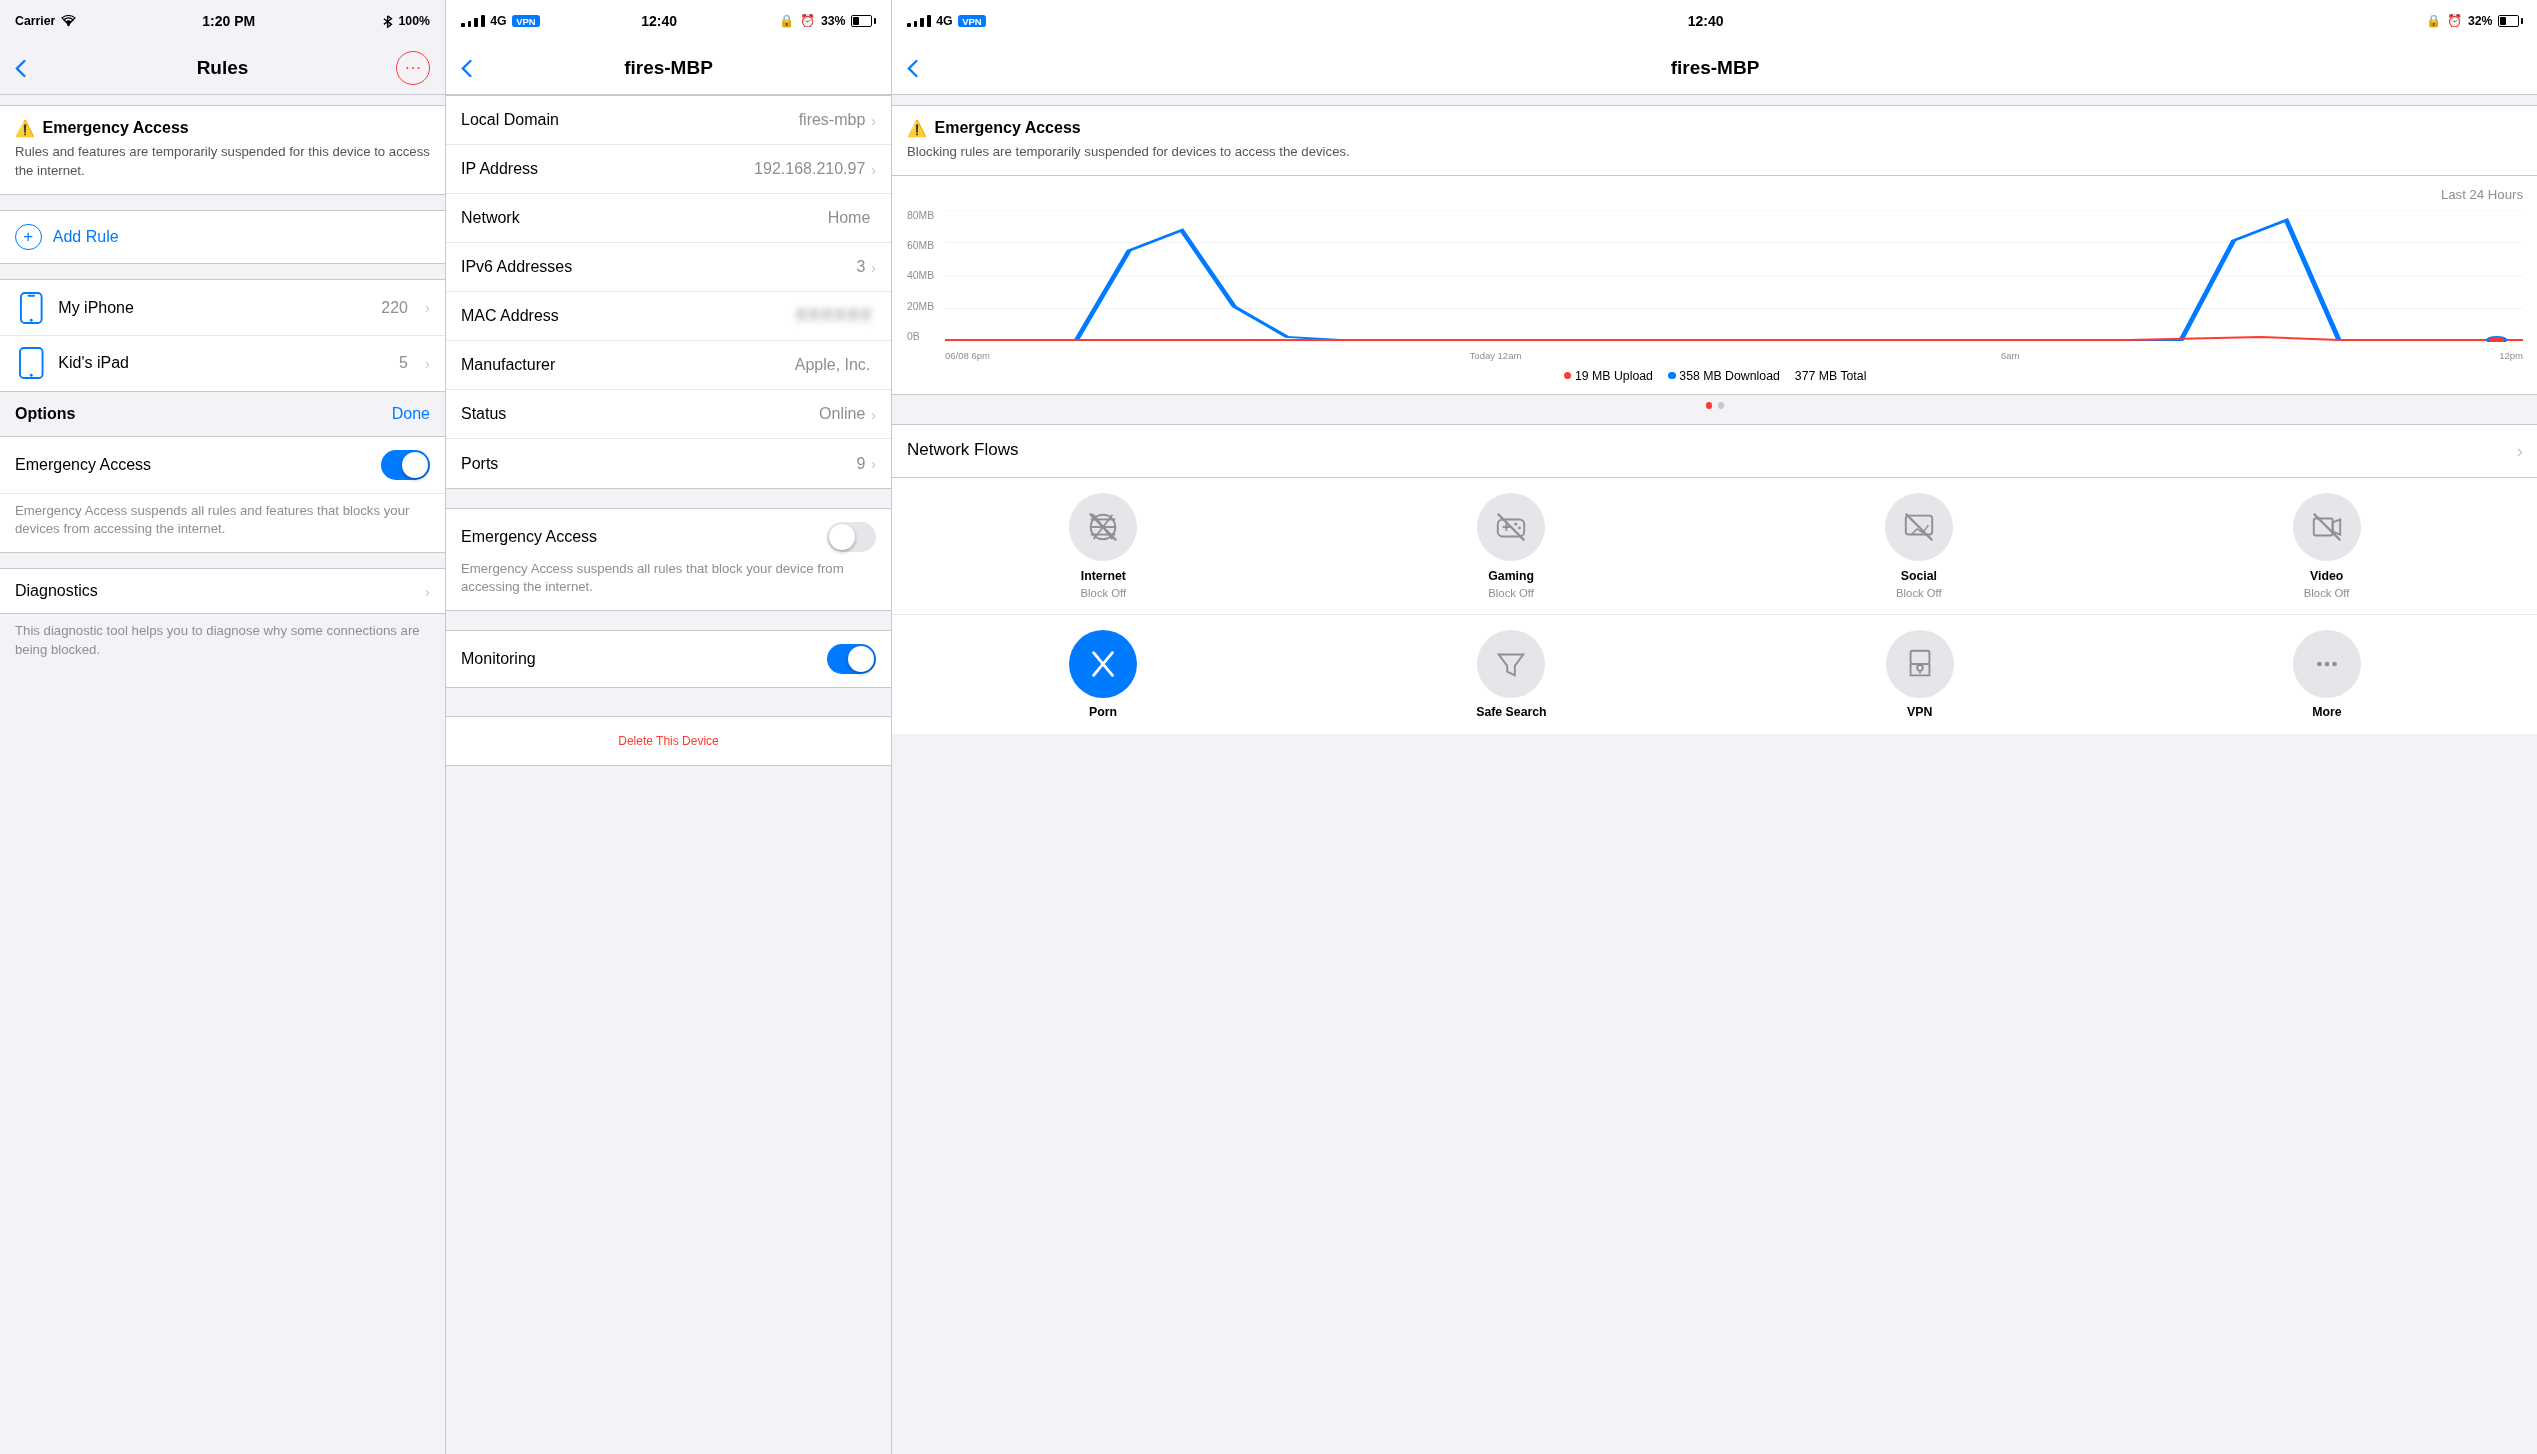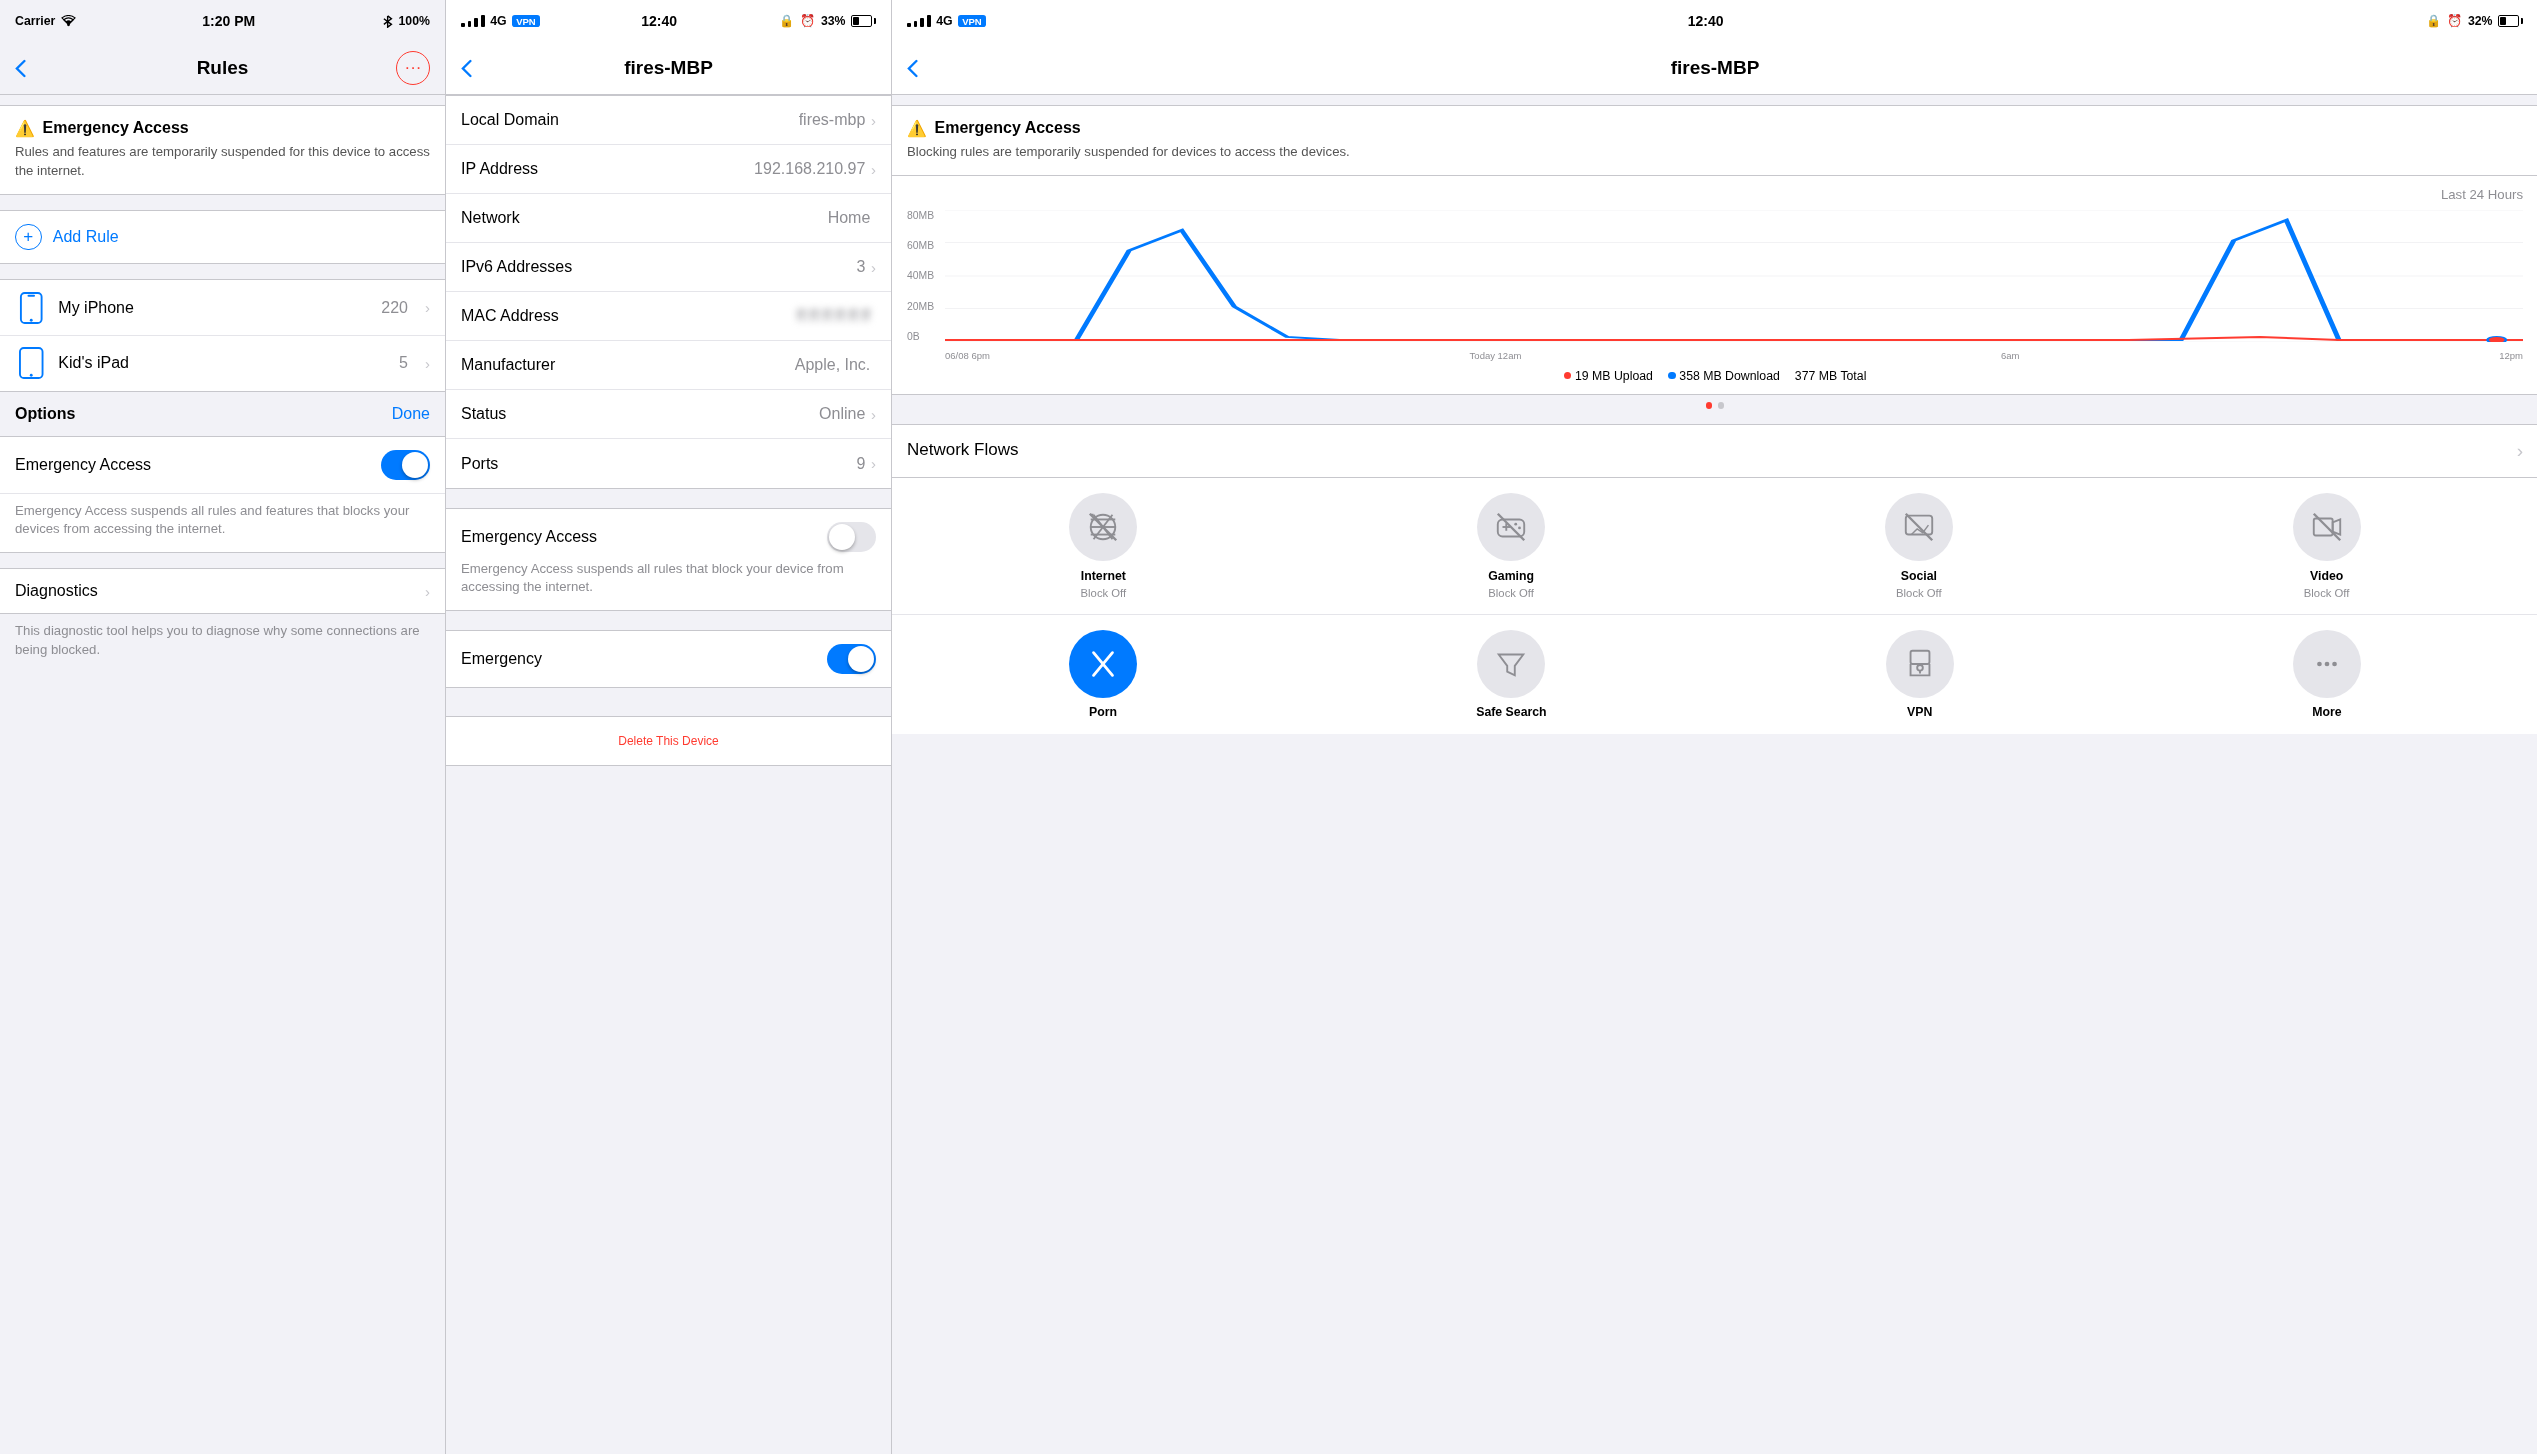"Emergency" span.monitoring-label { text: Emergency -> Monitoring }
